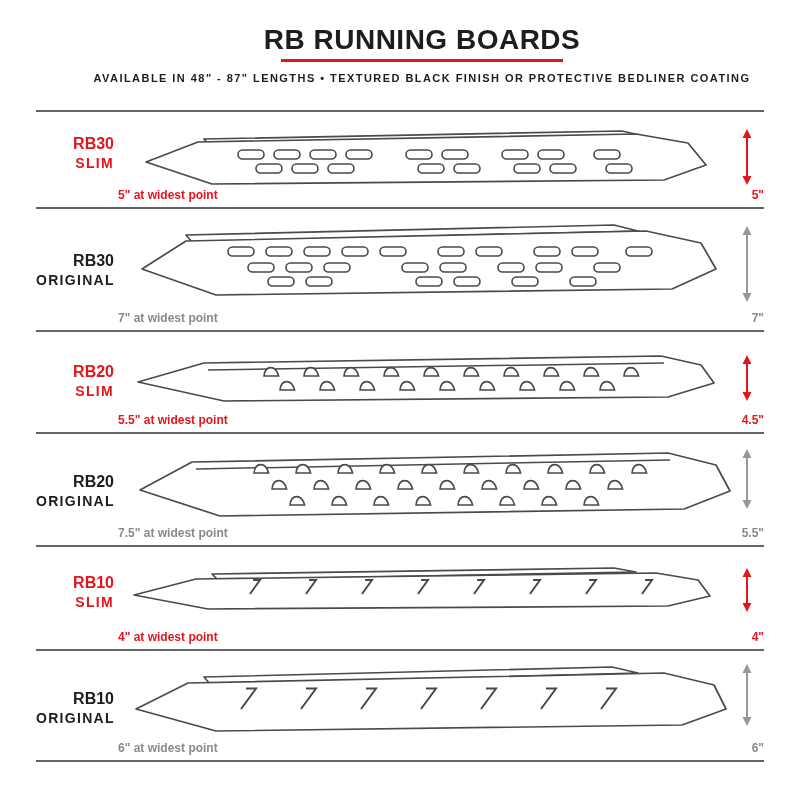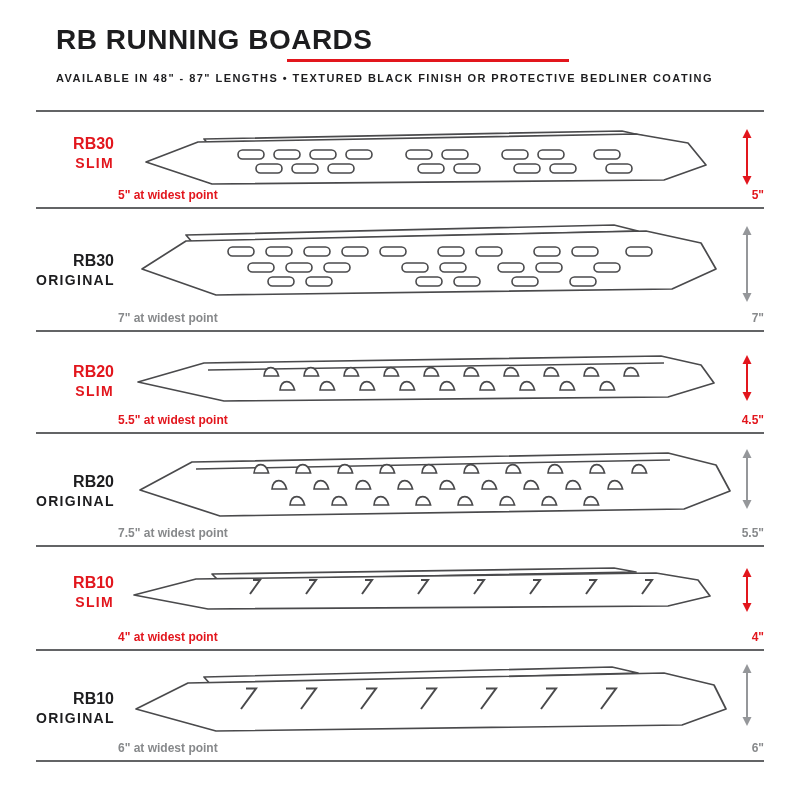"RB RUNNING BOARDS" header { left: 16px -> 4px; text-align: left -> center }
